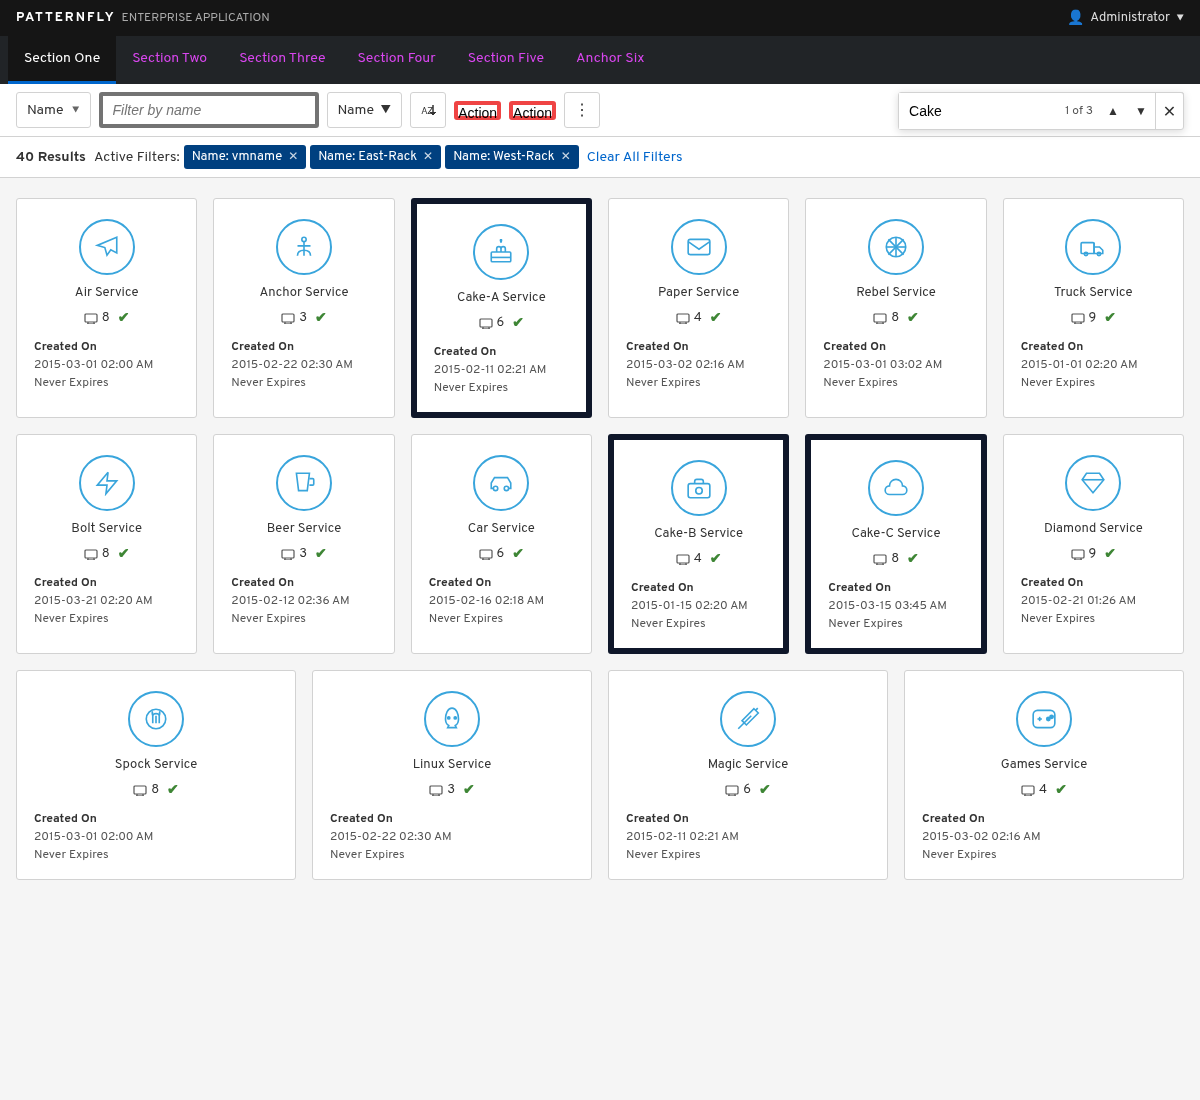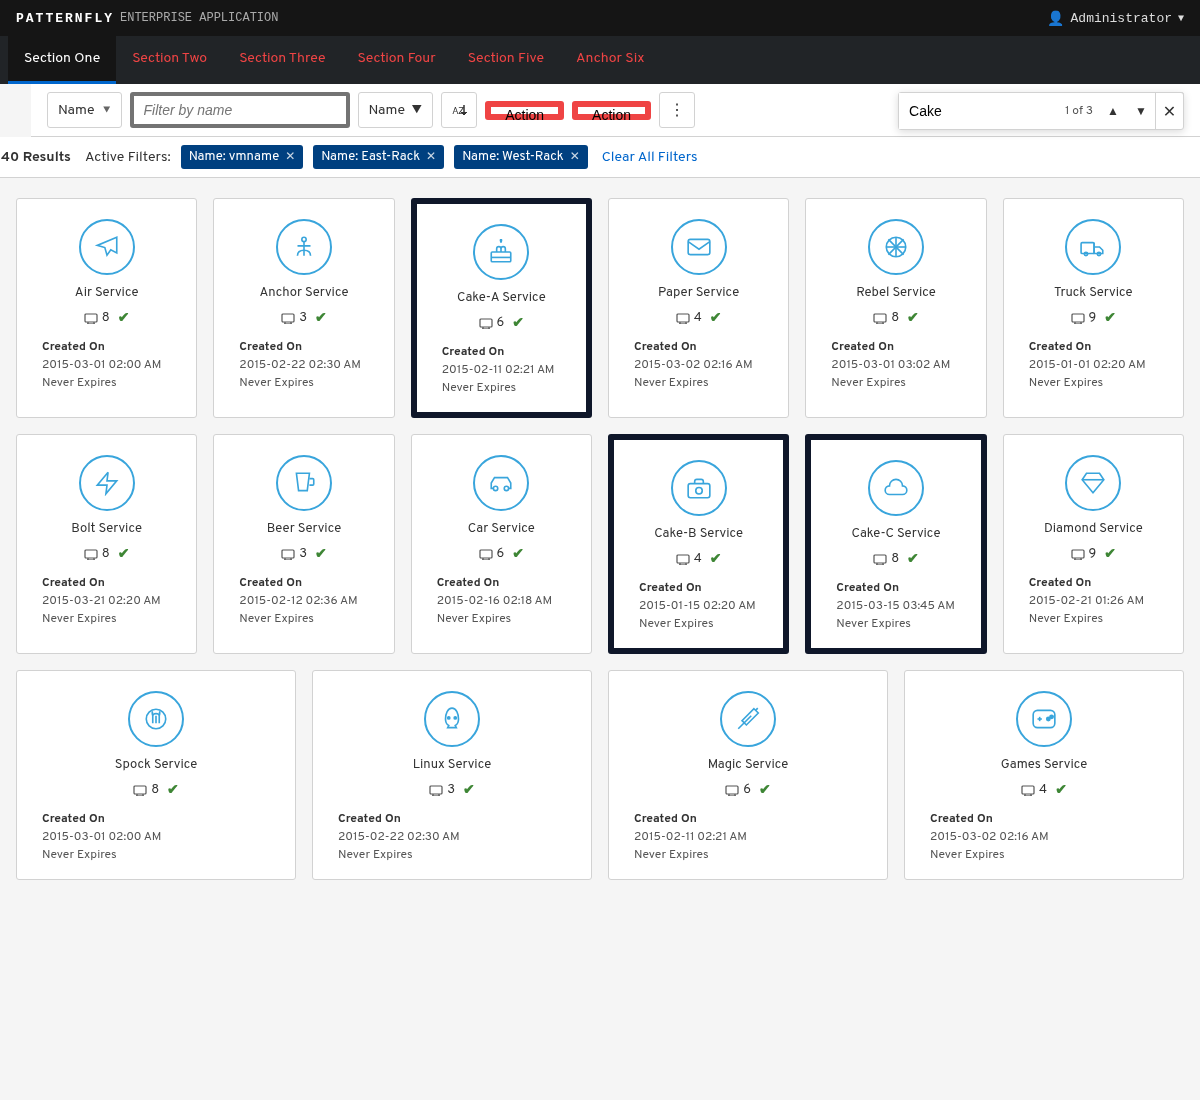"PATTERNFLY" .top-bar { font-family: Liberation Mono, monospace -> none }
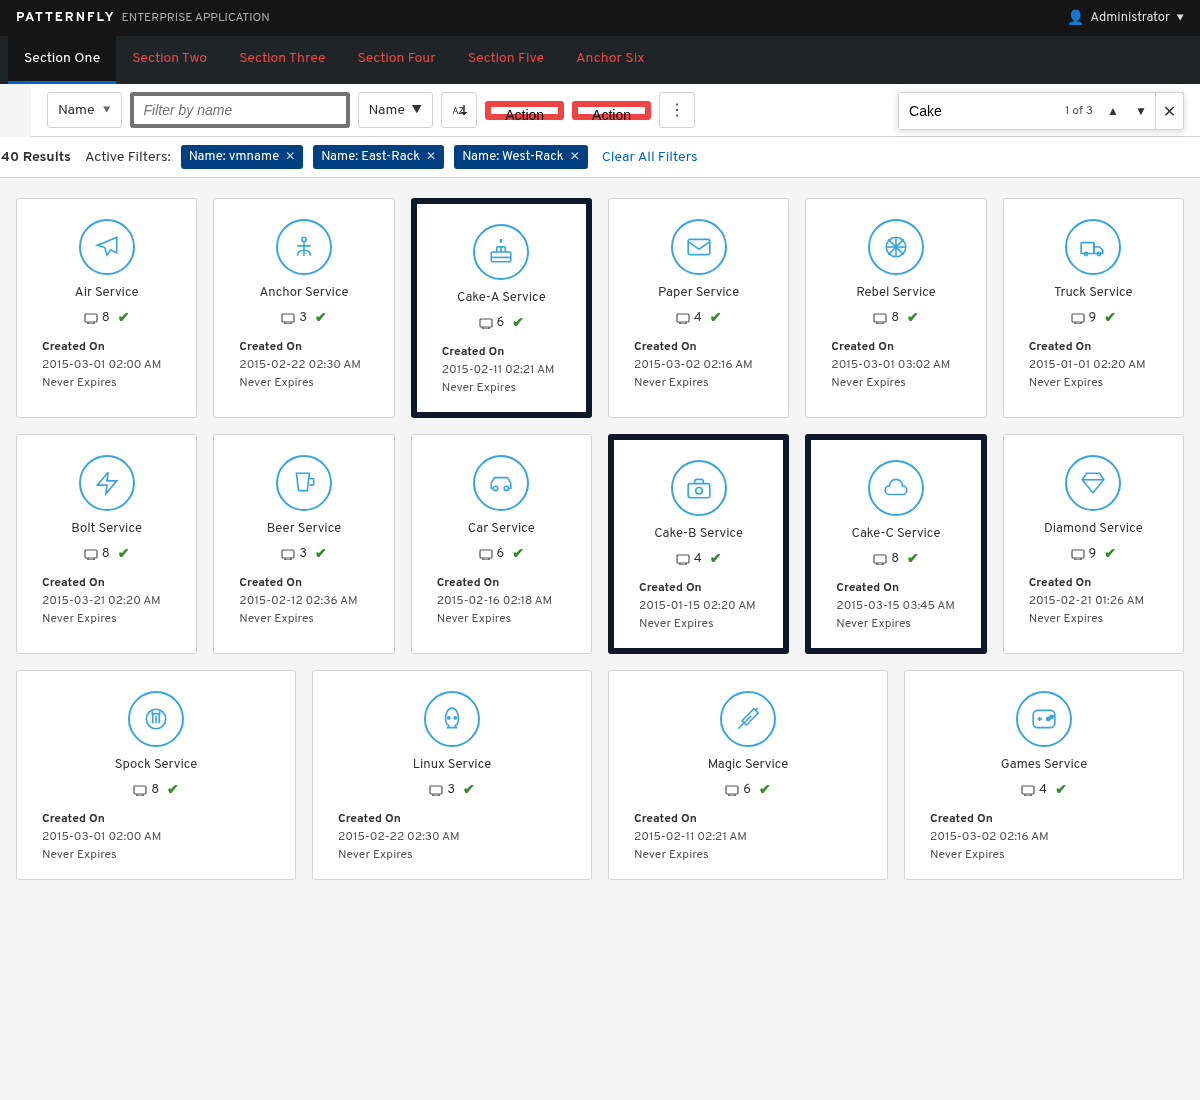"Section Two" .nav-item { color: #ef4444 -> #d946ef }
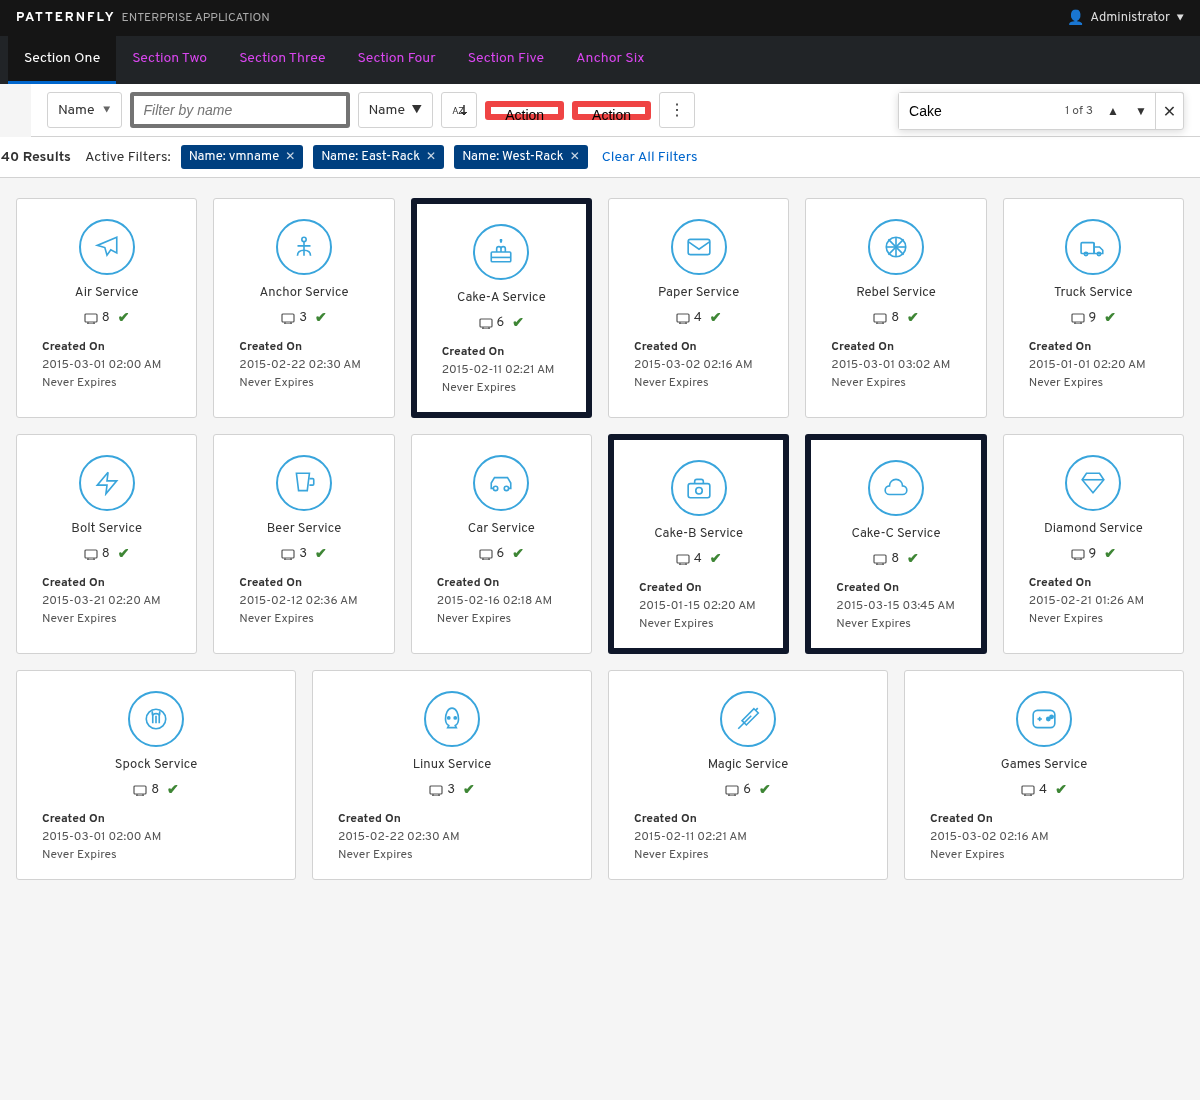"Name" .toolbar { margin-left: 31px -> none }
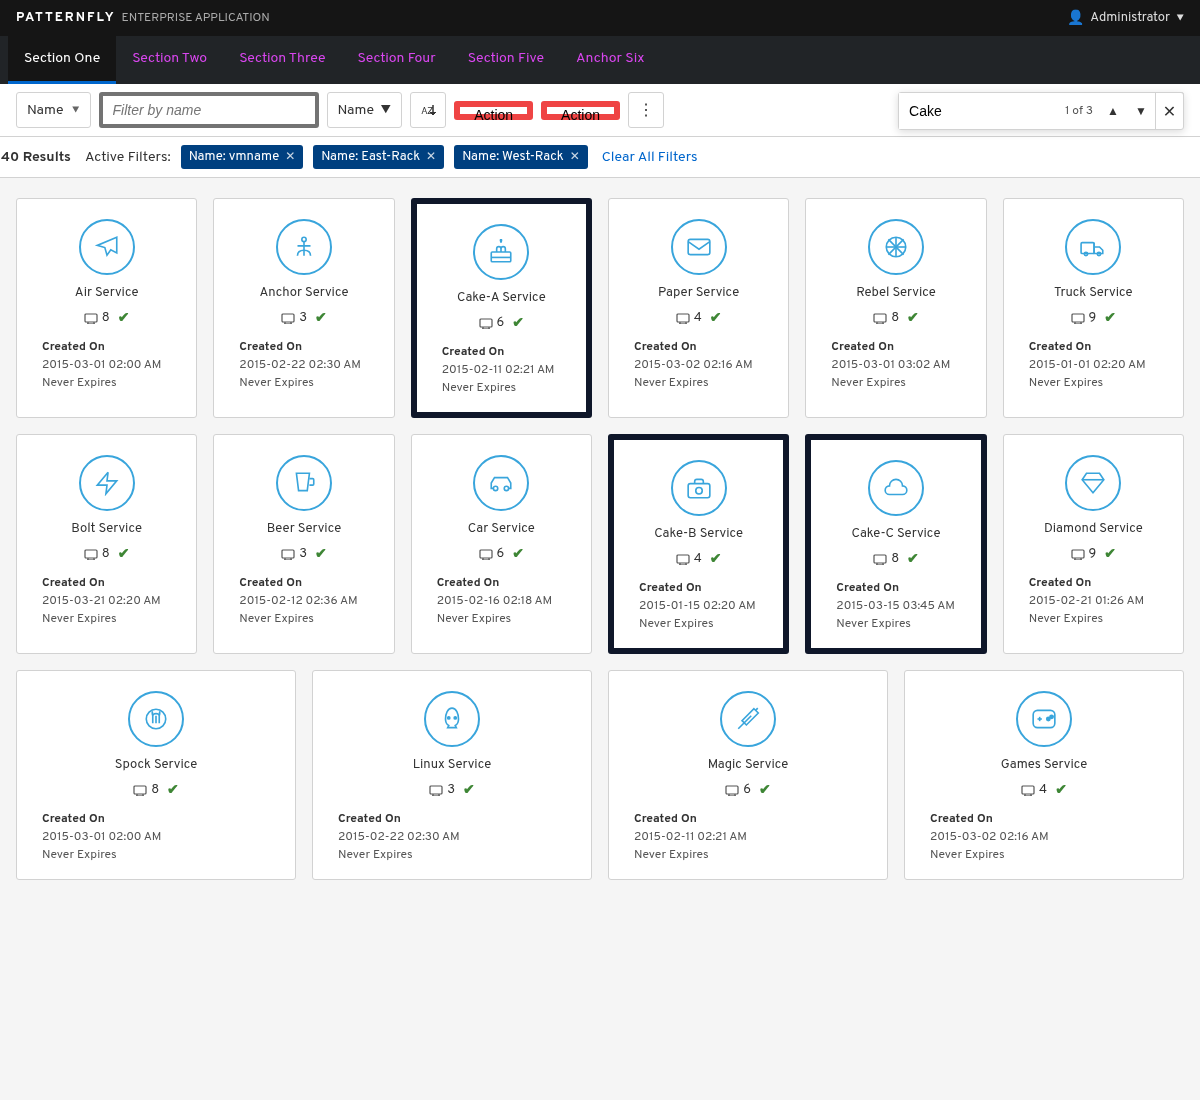"Action" .action-btn { border: 6px solid #ef4444 -> 4px solid #ef4444; padding: 0 14px -> 0 0 }
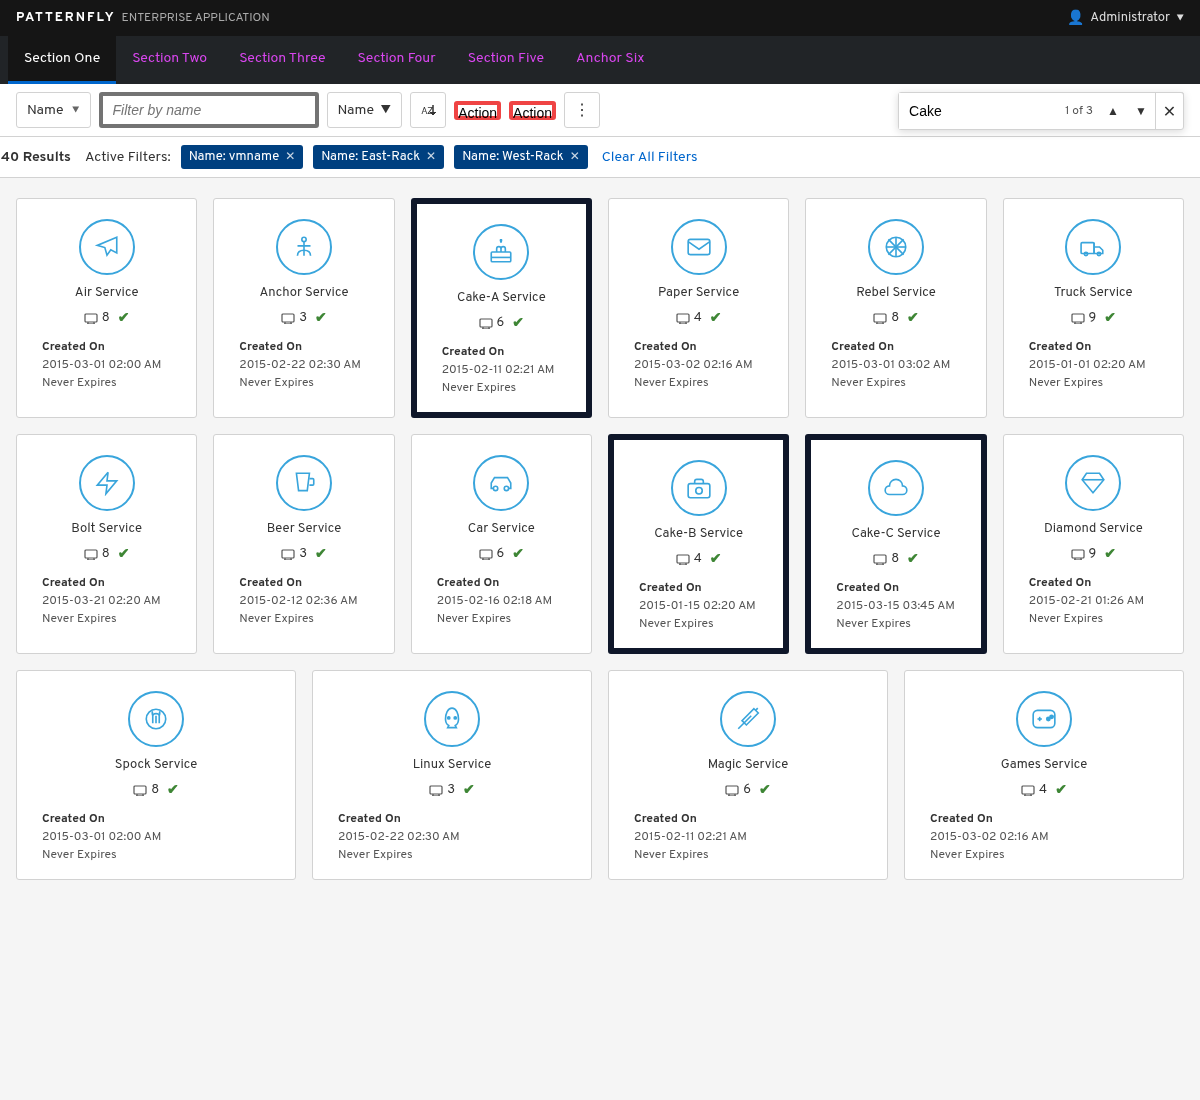"40 Results" .filter-bar { gap: 10px -> 4px; padding: 8px 1px -> 8px 16px }
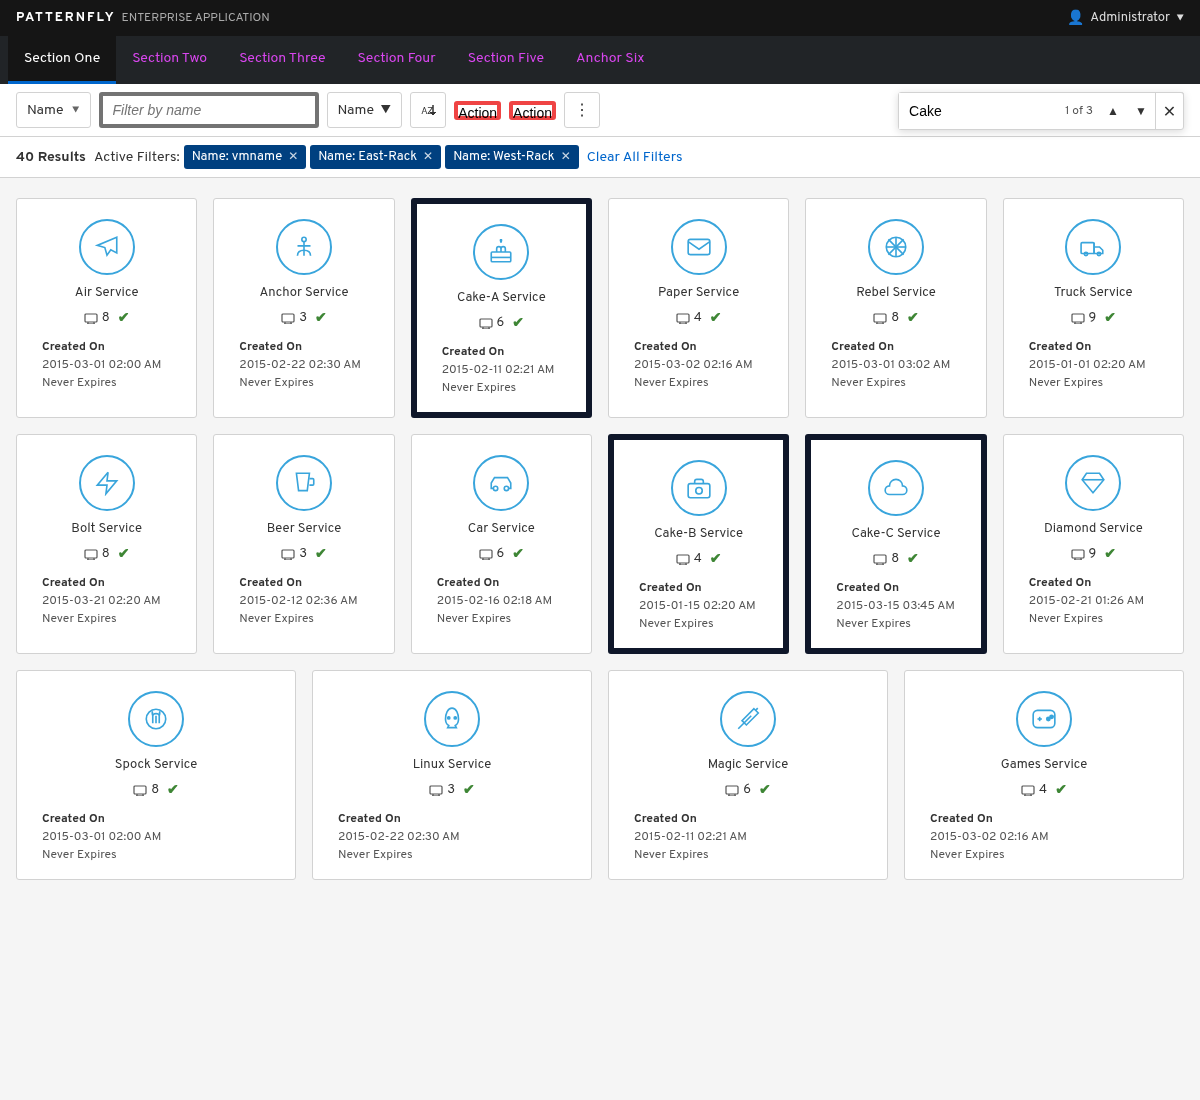"Air Service" .service-card { padding: 20px 25px 16px -> 20px 17px 16px }
